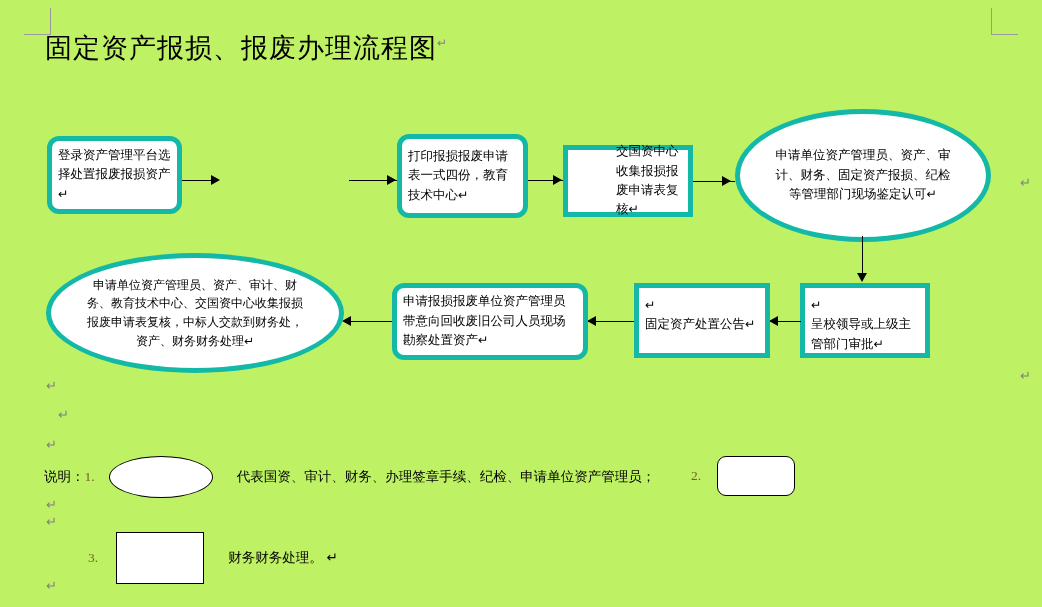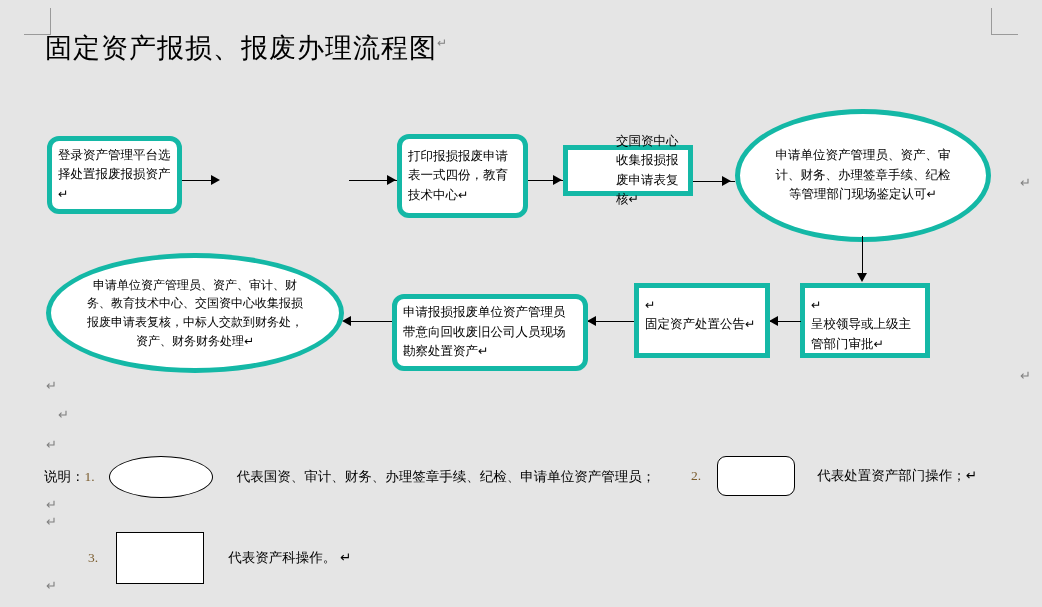"固定资产报损、报废办理流程图↵" #page { background: #e5e5e5 -> #bef264 }
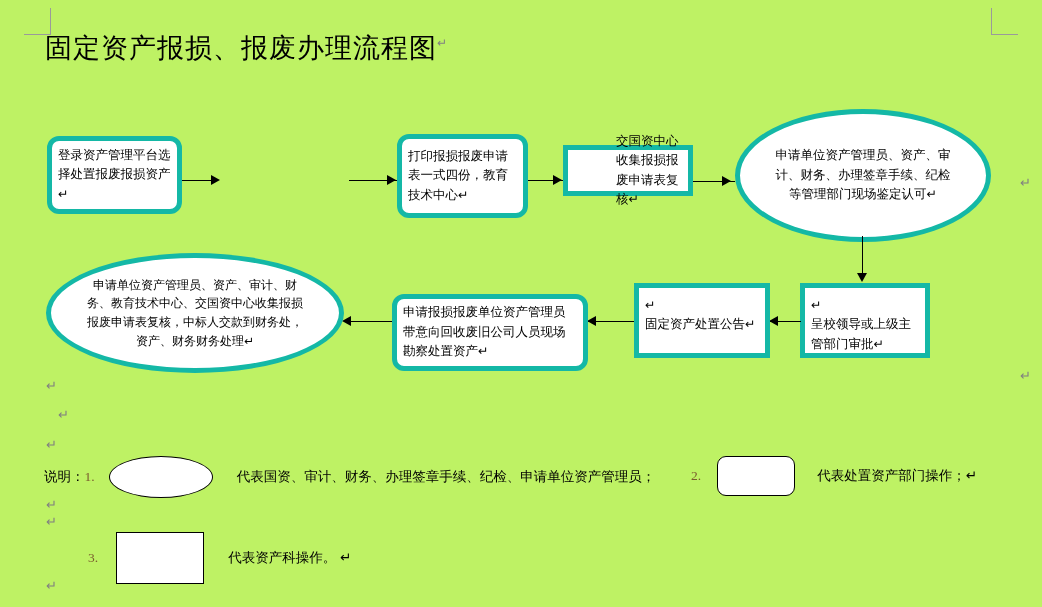"交国资中心收集报损报废申请表复核↵" div.node { height: 51px -> 72px }
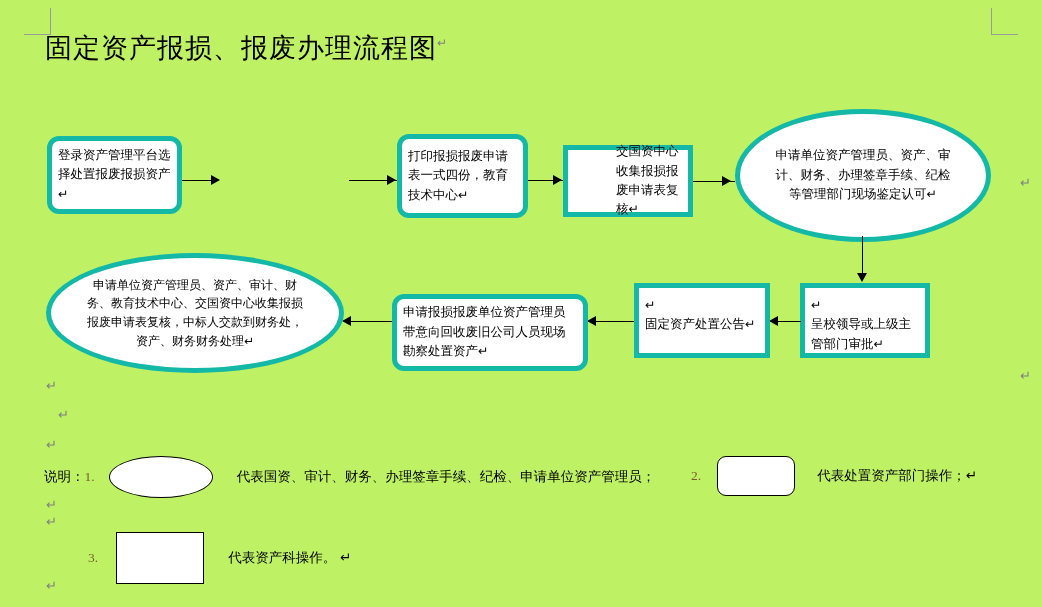"申请单位资产管理员、资产、审计、财务、办理签章手续、纪检等管理部门现场鉴定认可↵" span.txt { text: 办理签章手续 -> 固定资产报损 }
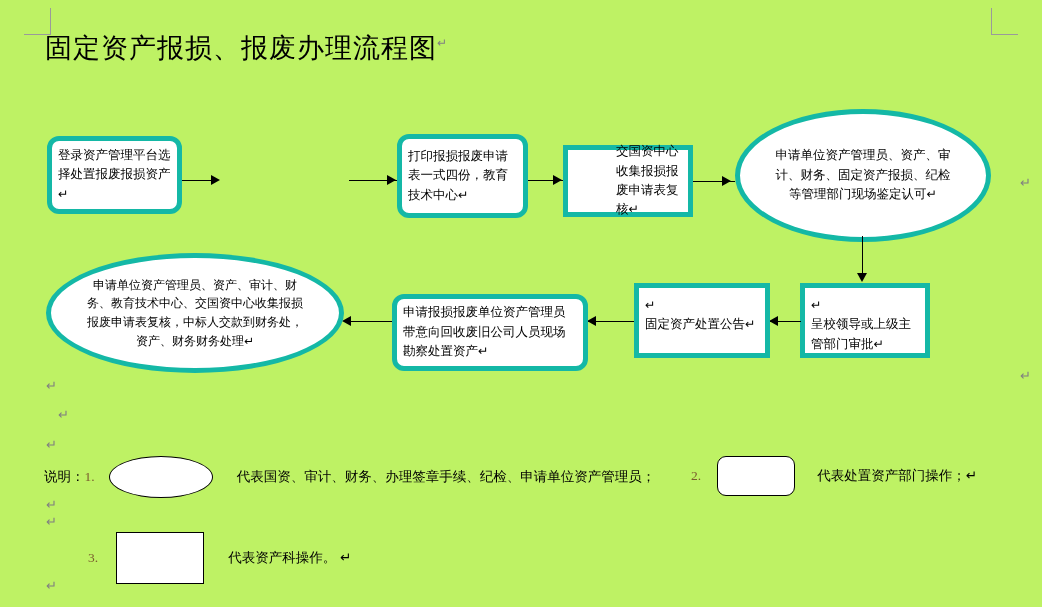"申请报损报废单位资产管理员带意向回收废旧公司人员现场勘察处置资产↵" div.node { top: 294px -> 283px }
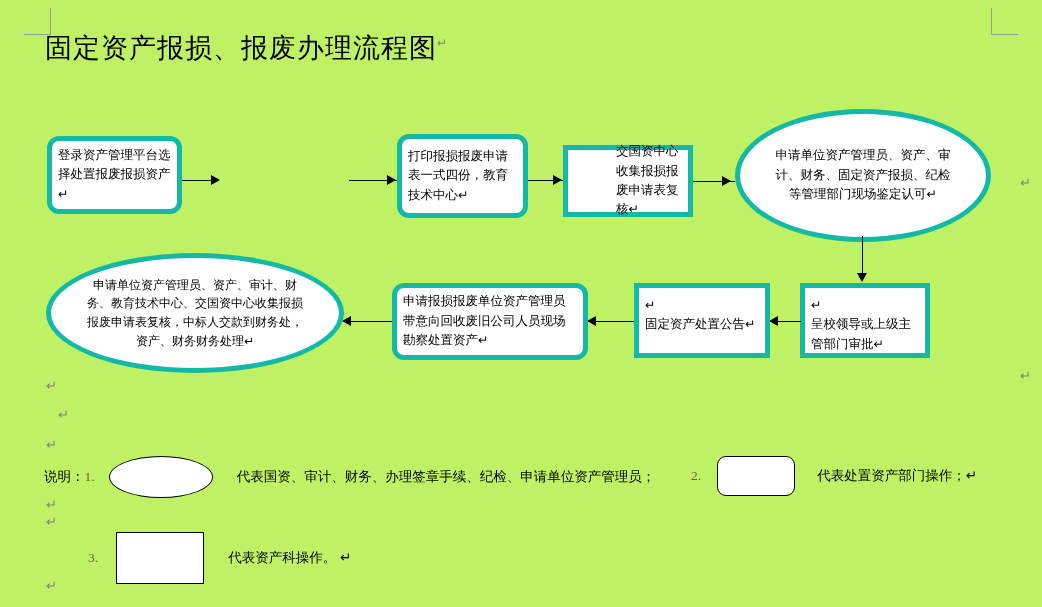"代表处置资产部门操作；↵" span { html: <span>代表处置资产部门操作；↵</span> -> none }
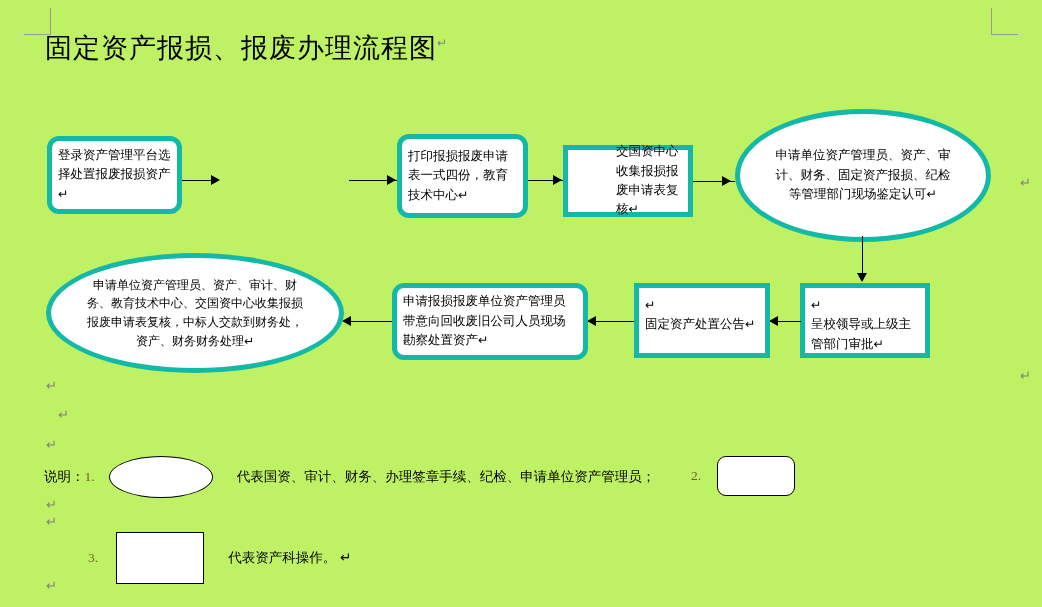"代表资产科操作。 ↵" span { text: 代表资产科操作 -> 财务财务处理 }
